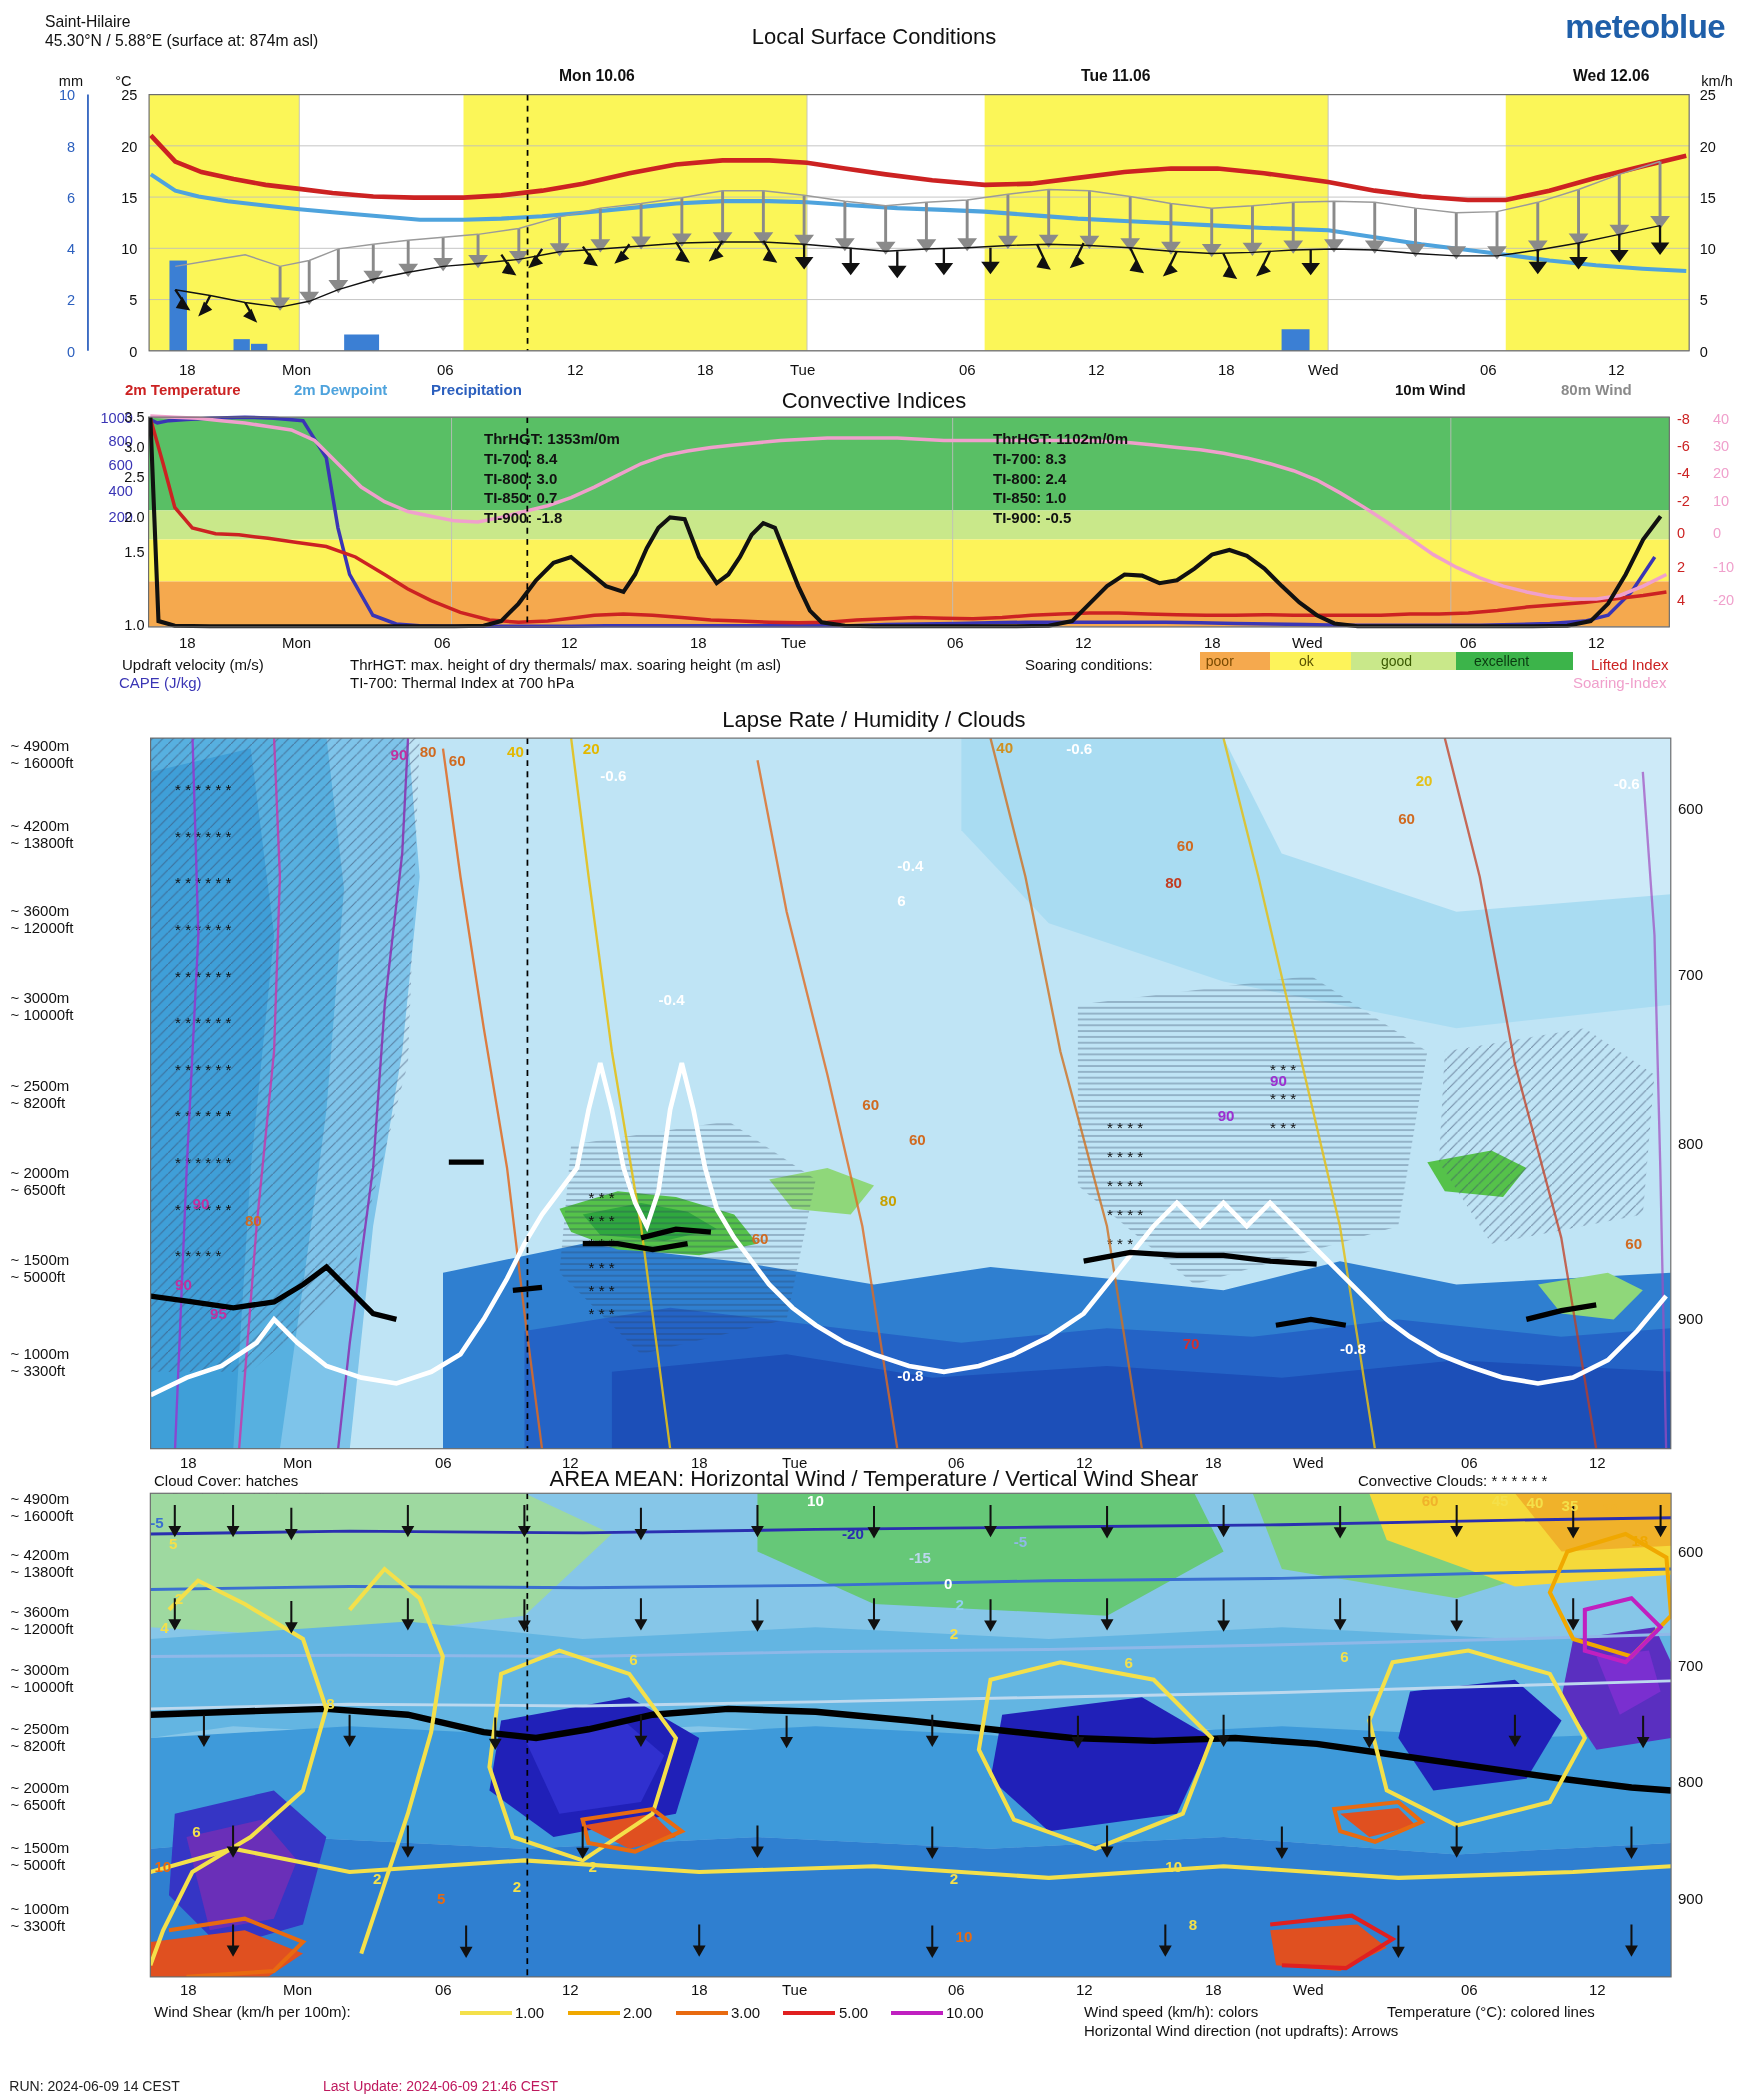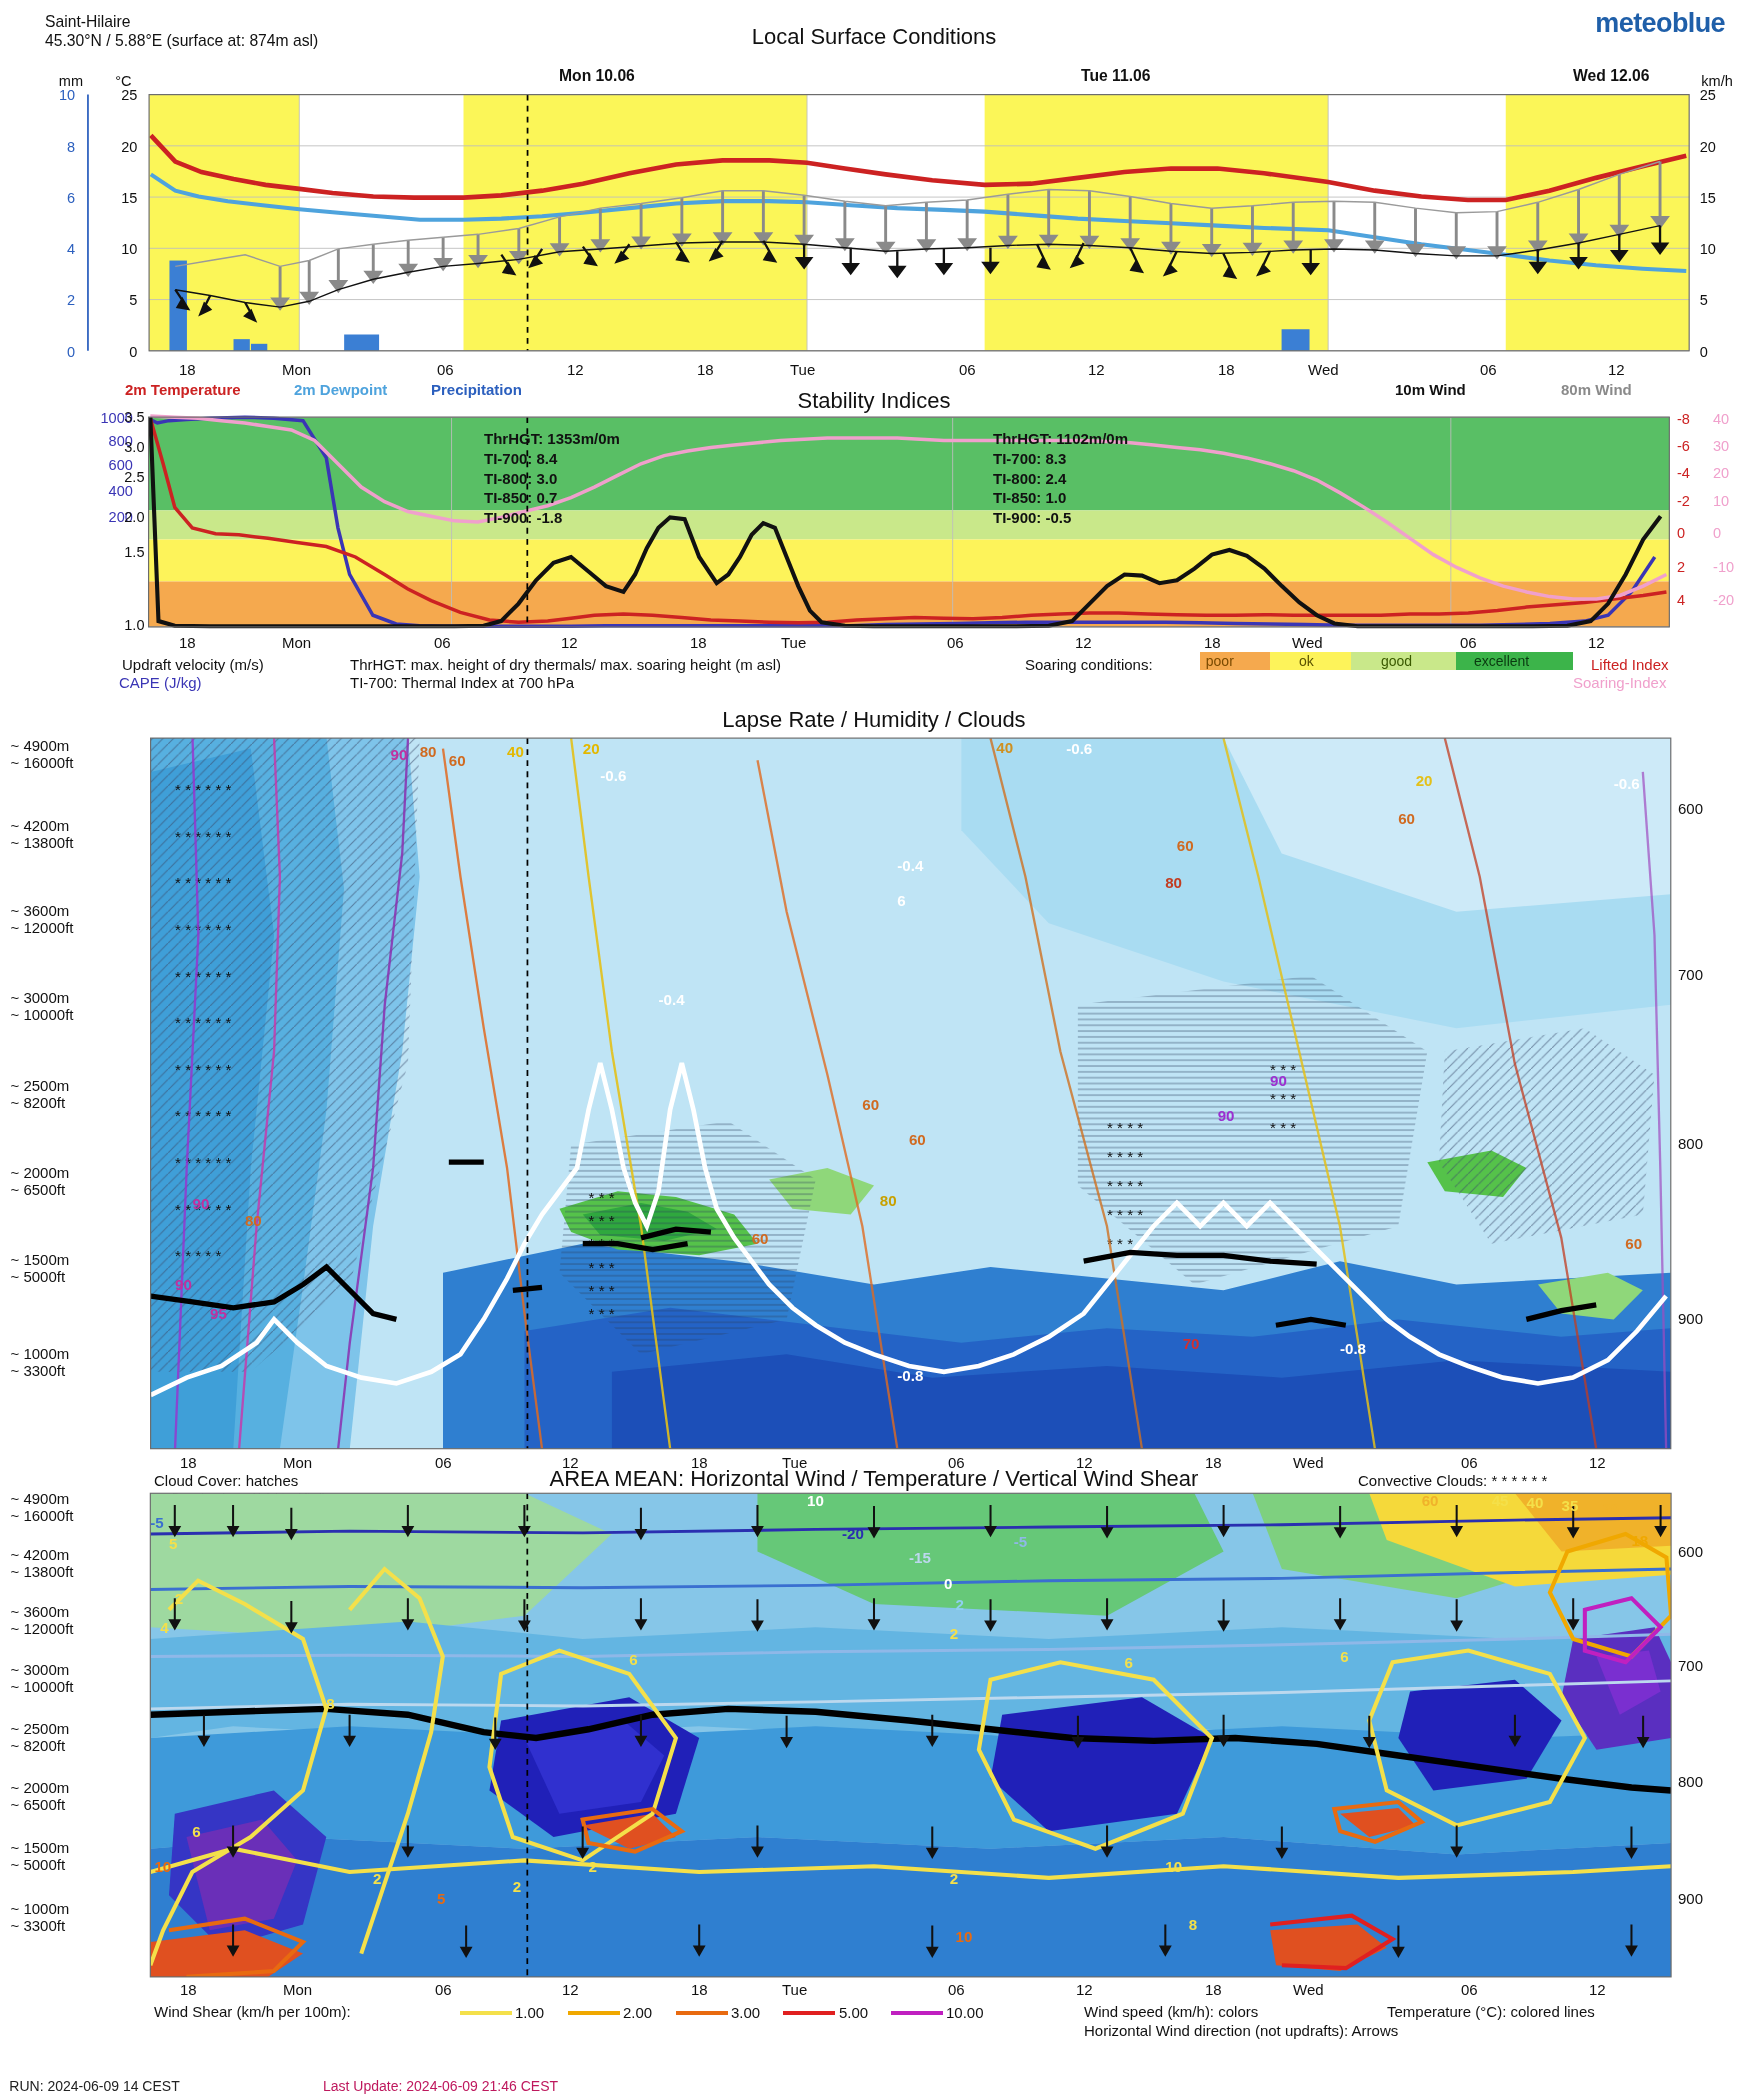"meteoblue" .brand { font-size: 27px -> 33px }
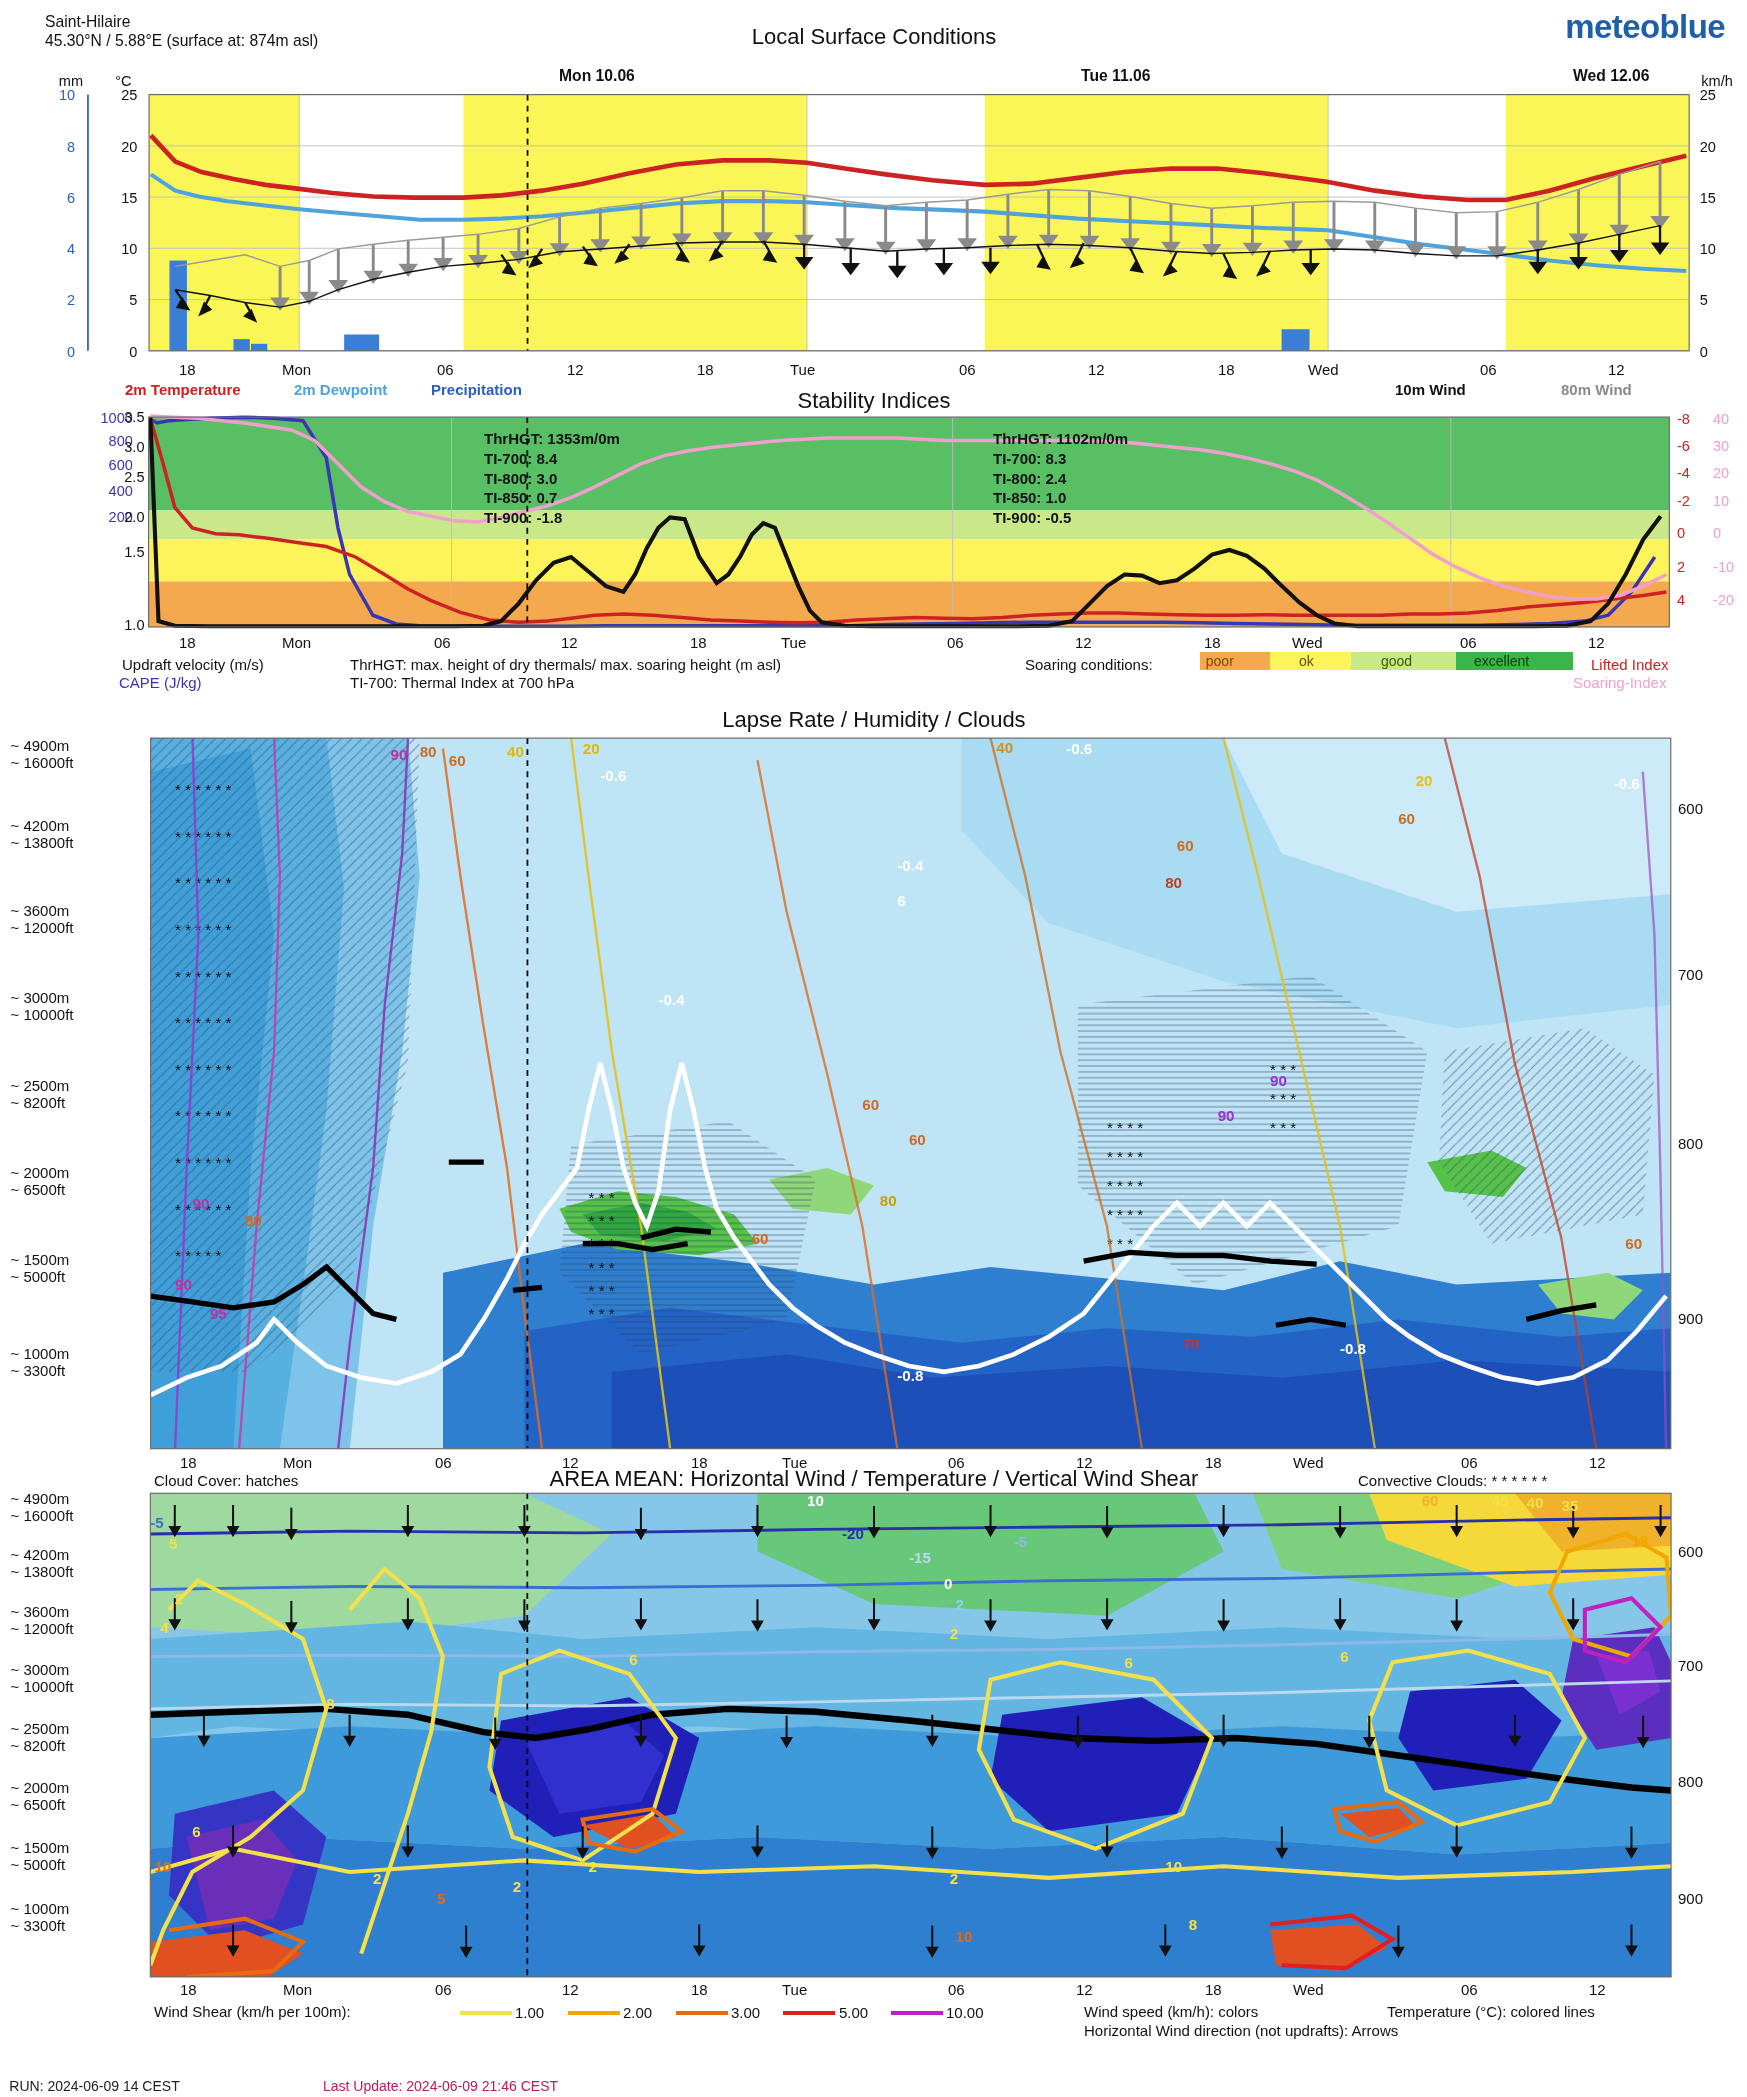"Stability Indices" div.ttl { text: Stability -> Convective }
